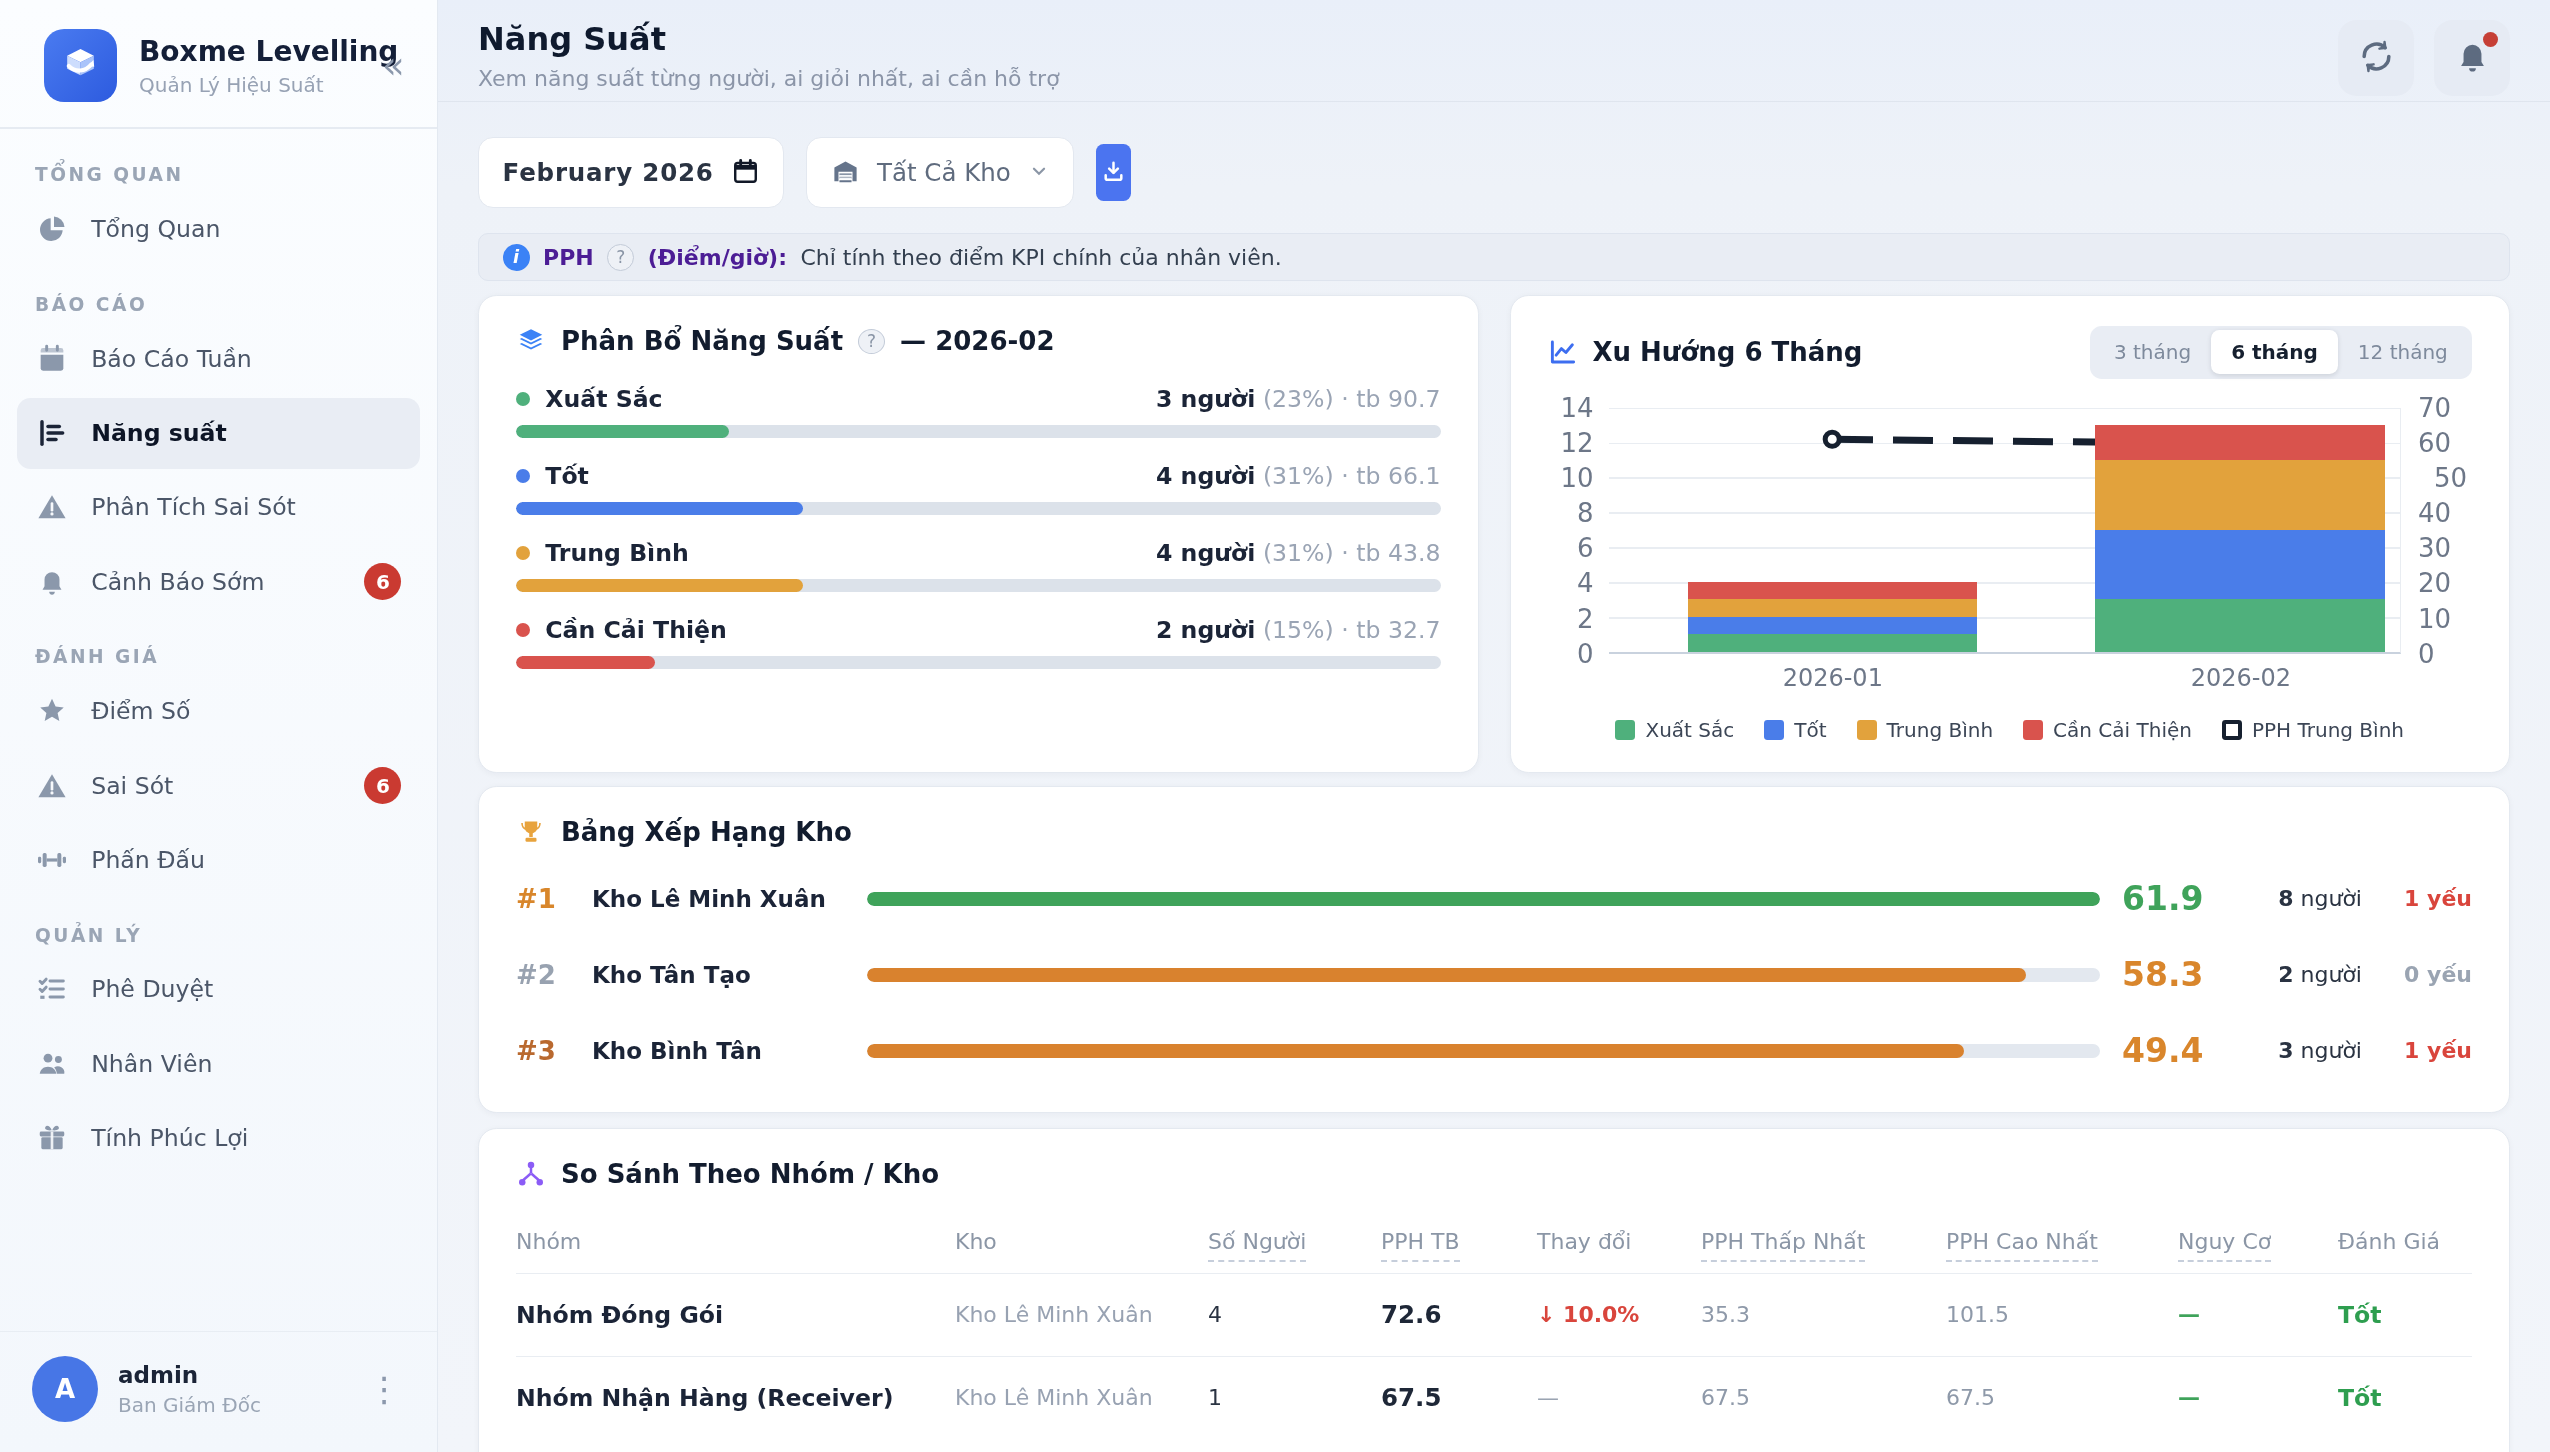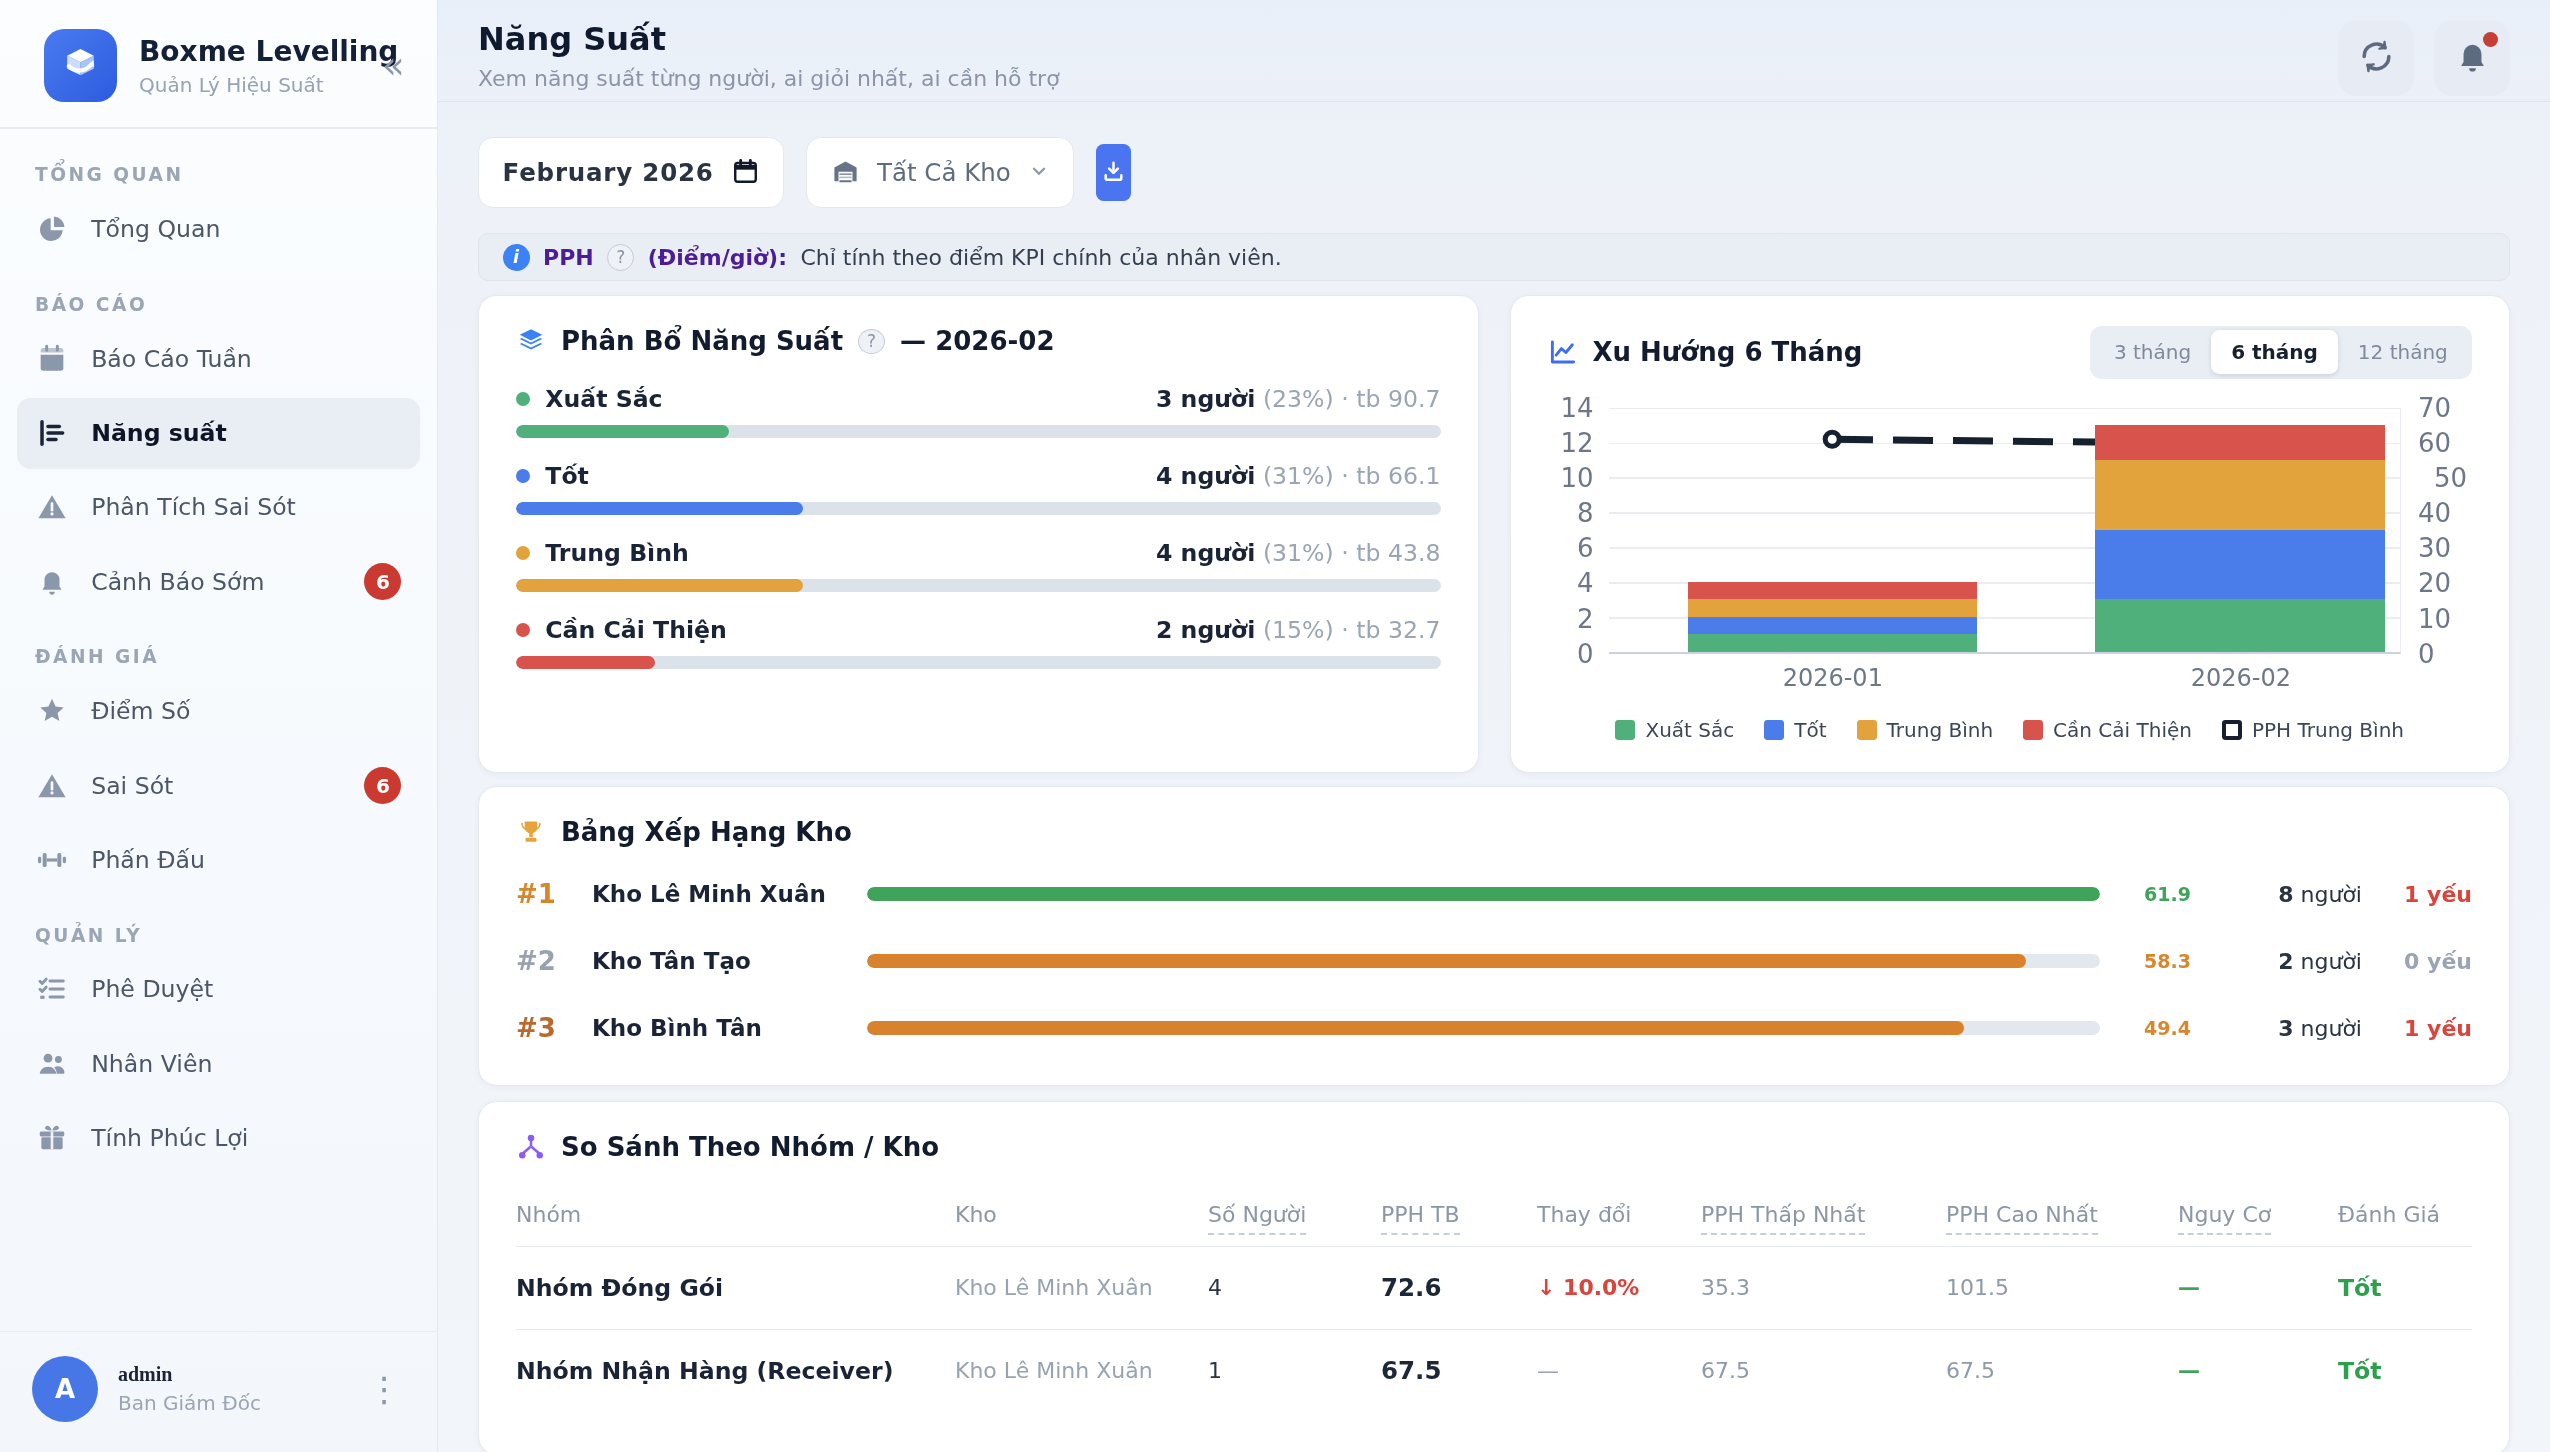"61.9" .rval { font-size: 19px -> 33px; text-align: center -> left }
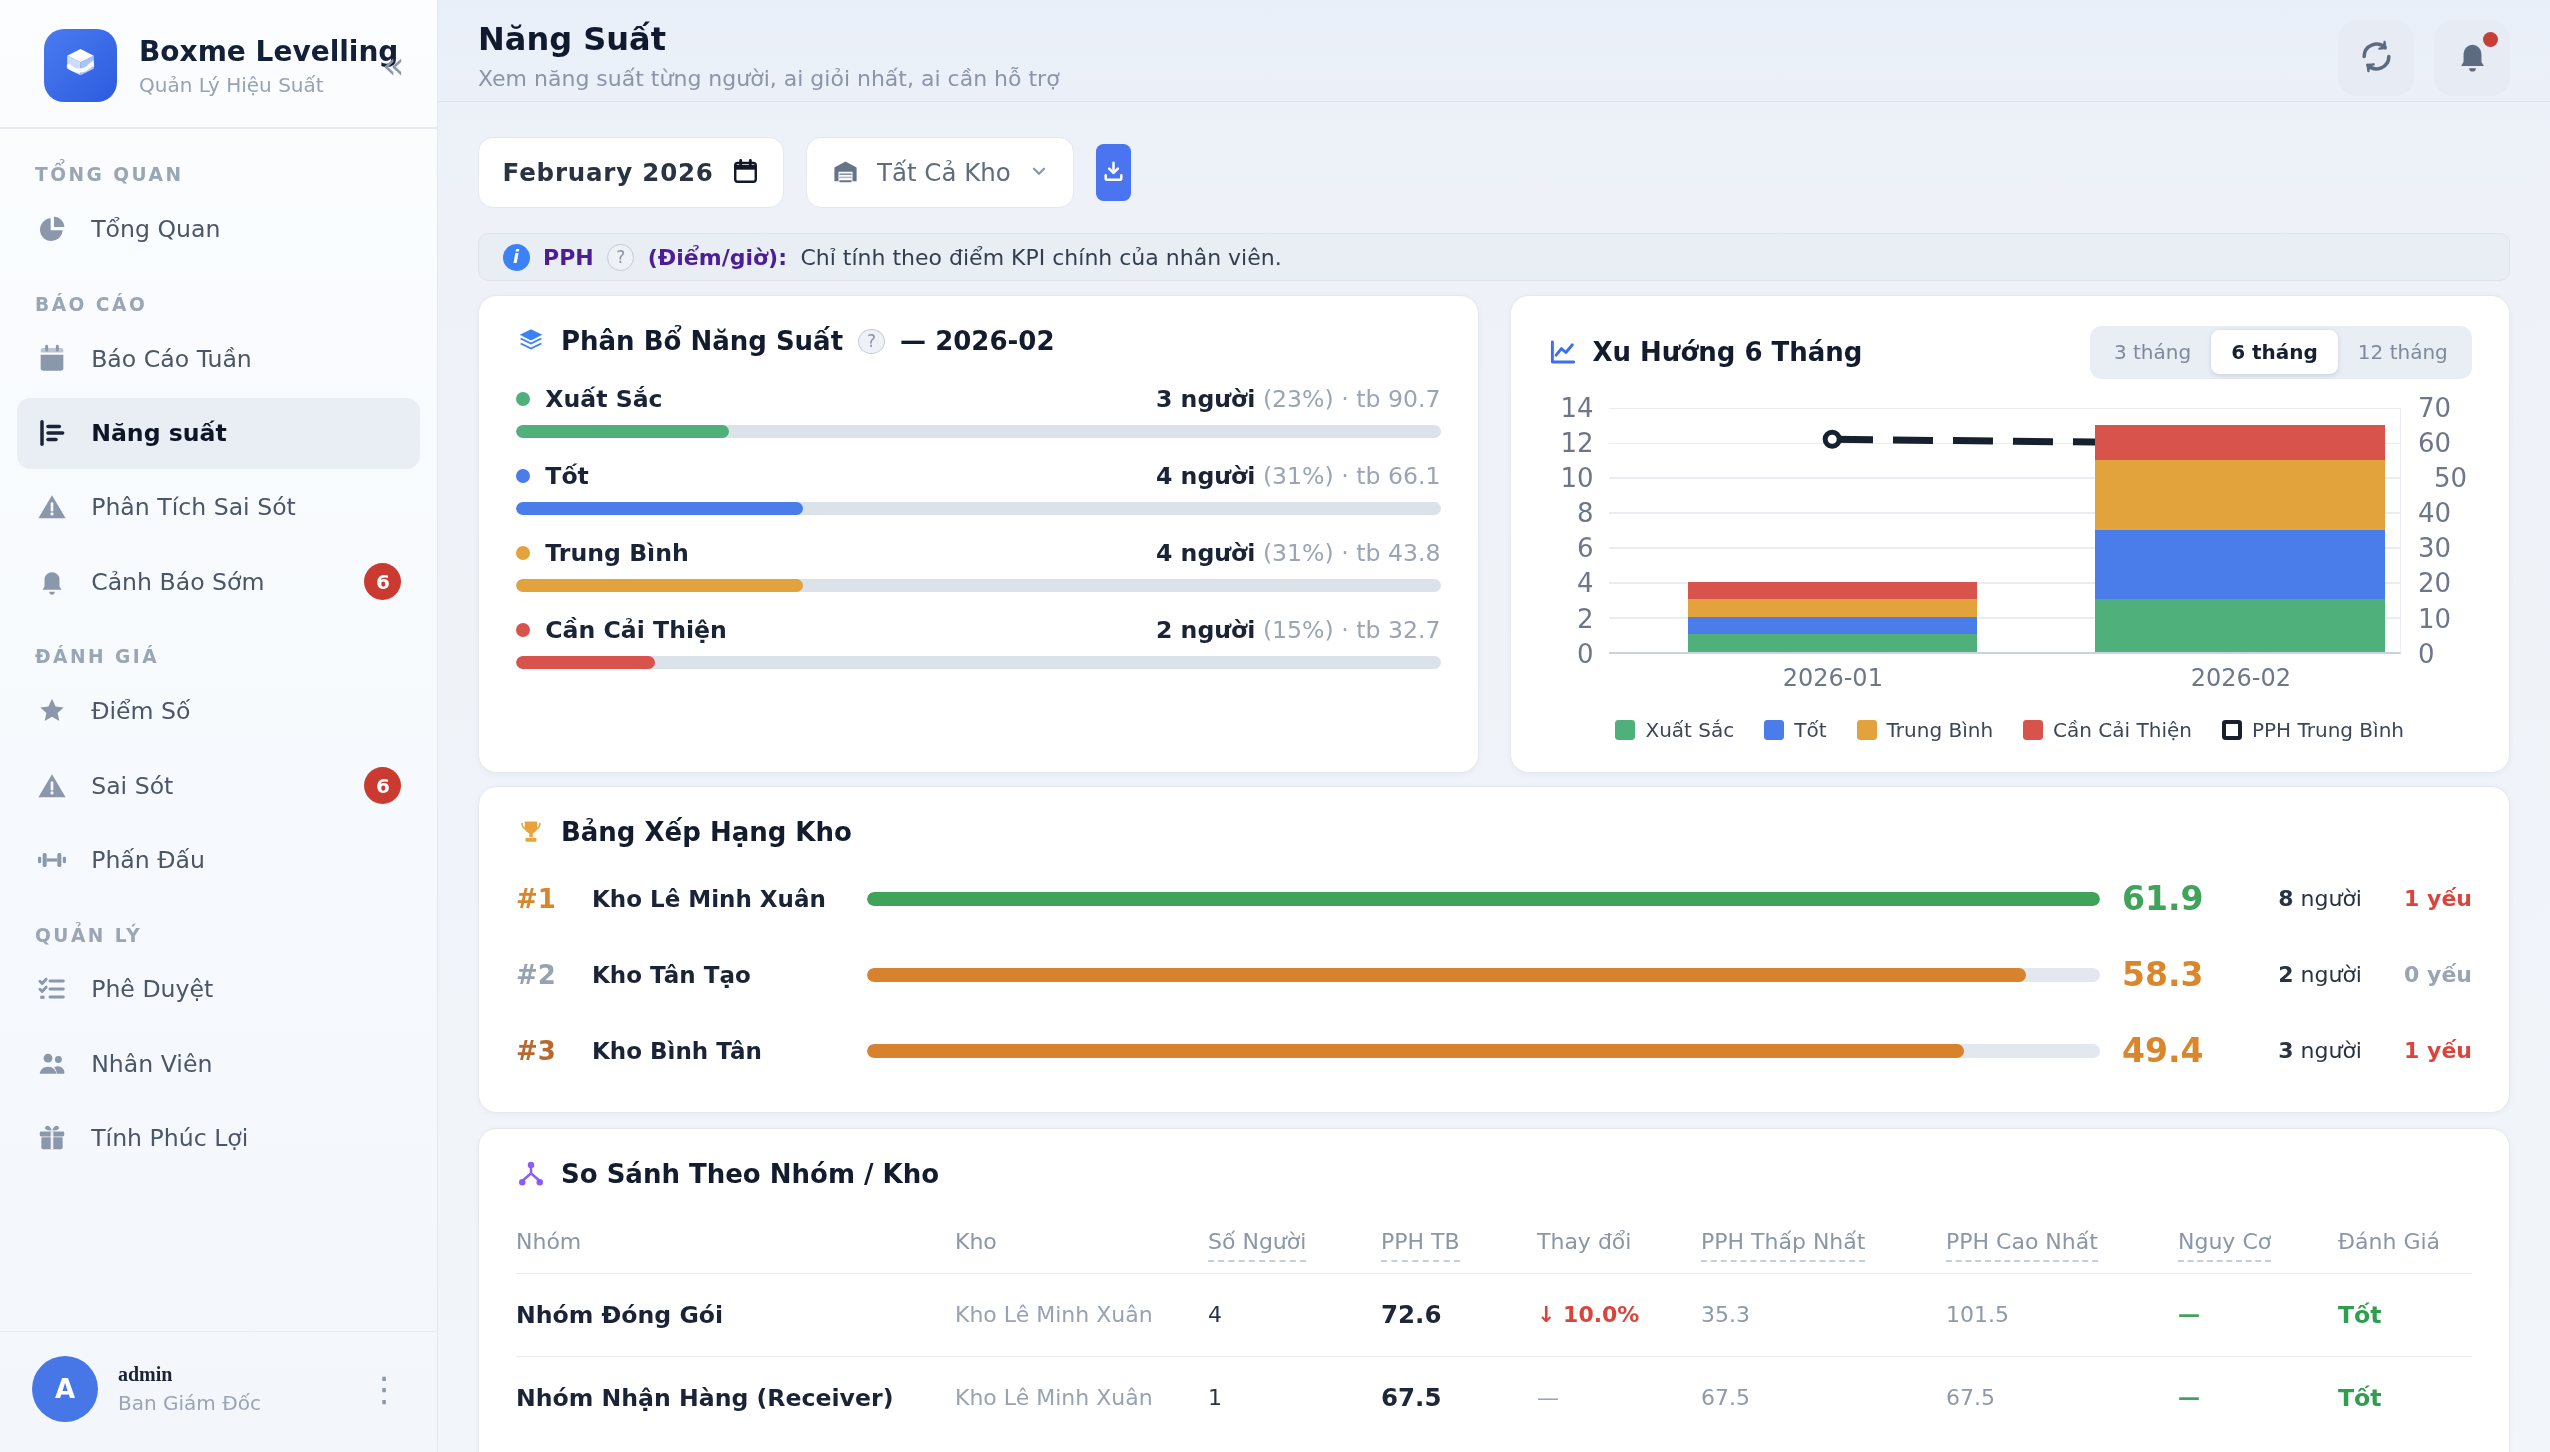"admin" .user-name { font-family: Liberation Serif, serif -> none; font-size: 20px -> 23px }
